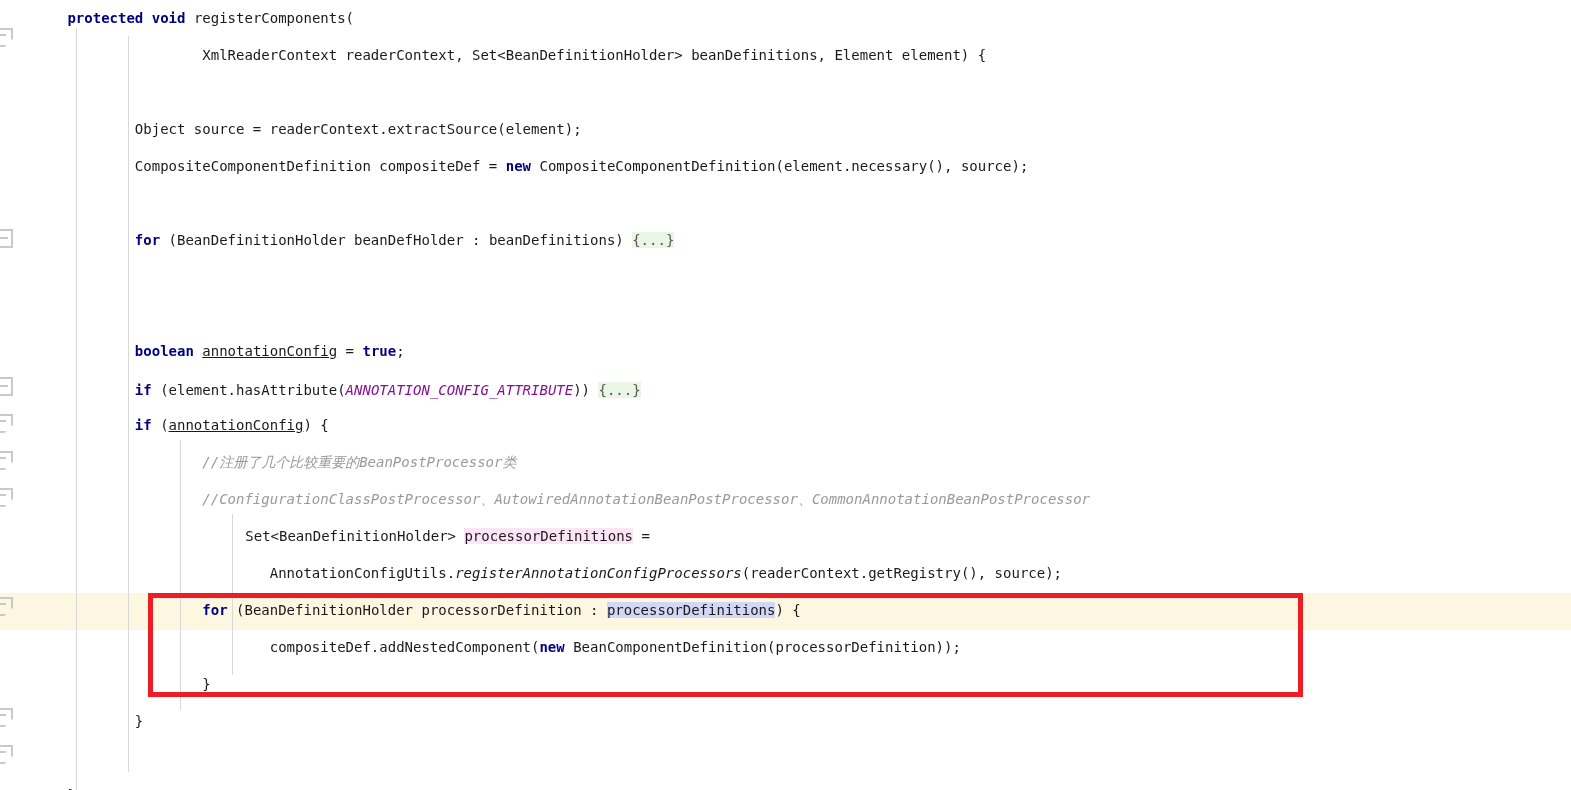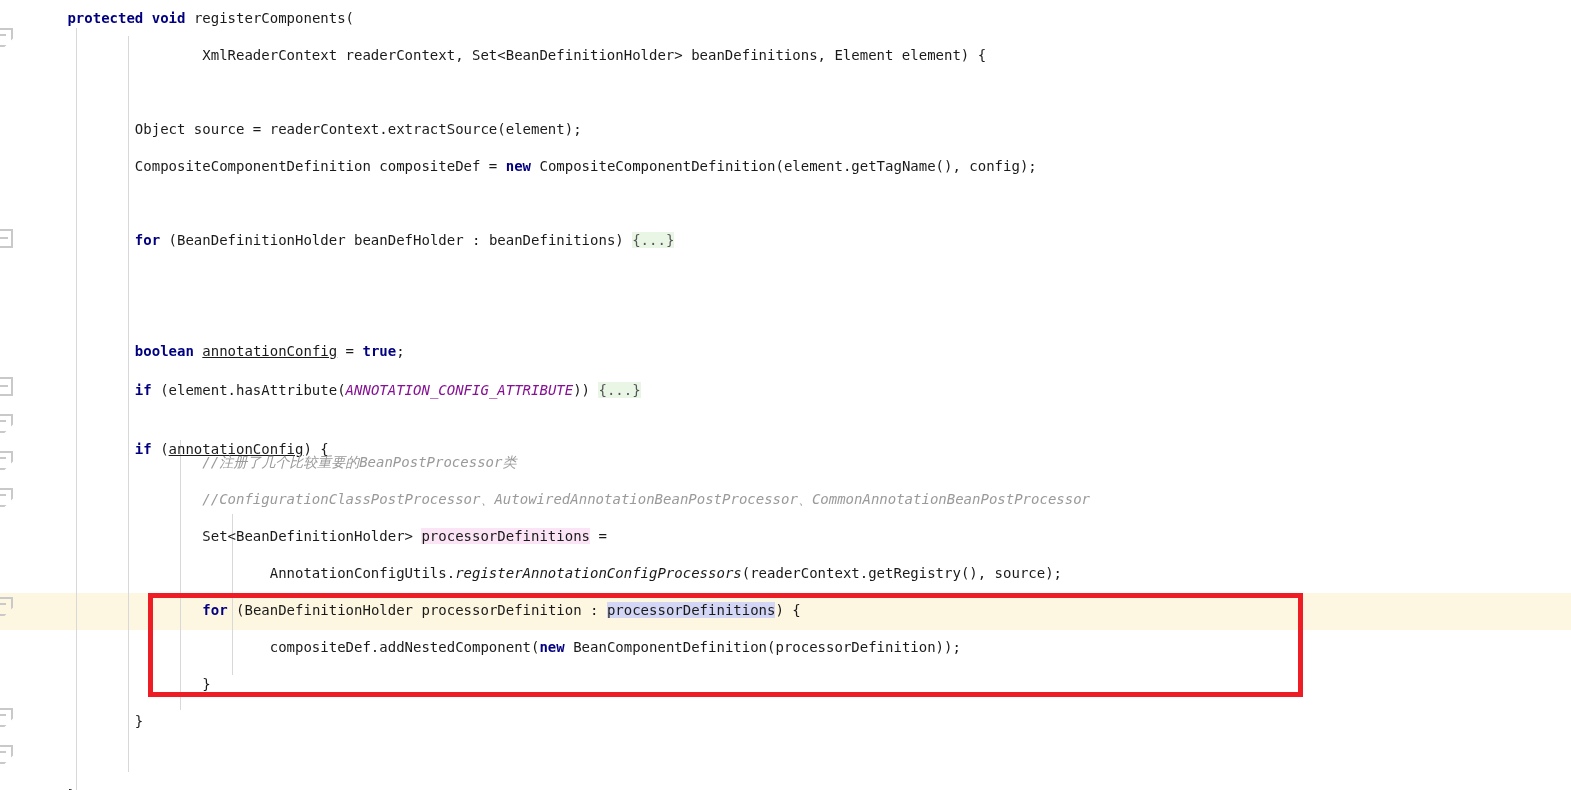"CompositeComponentDefinition(element.get" span.plain { text: element.getTagName(), config -> element.necessary(), source }
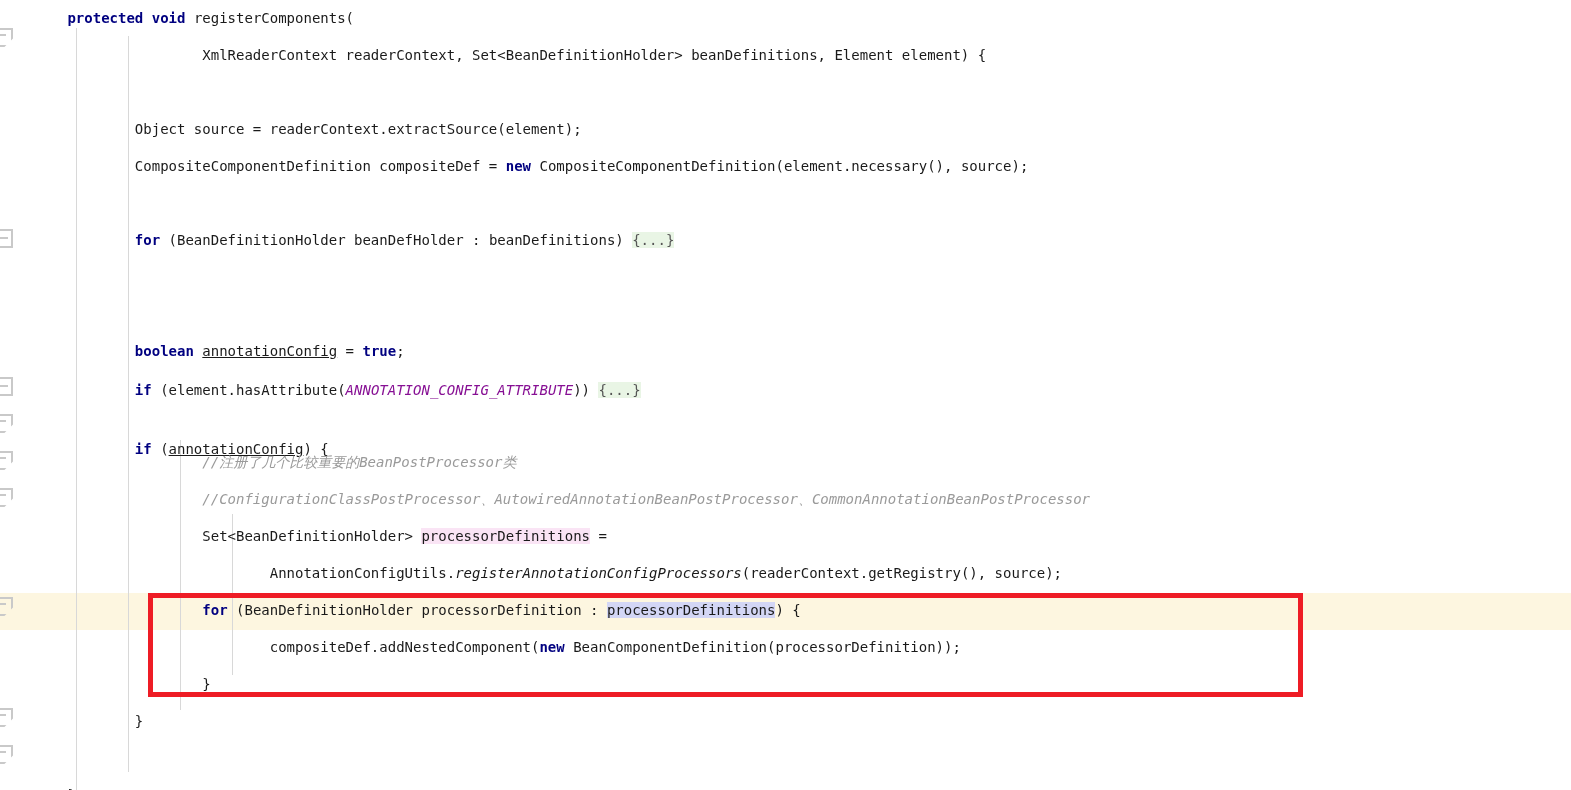"if (annotationConfig) {" div.line { margin-top: 24px -> none }
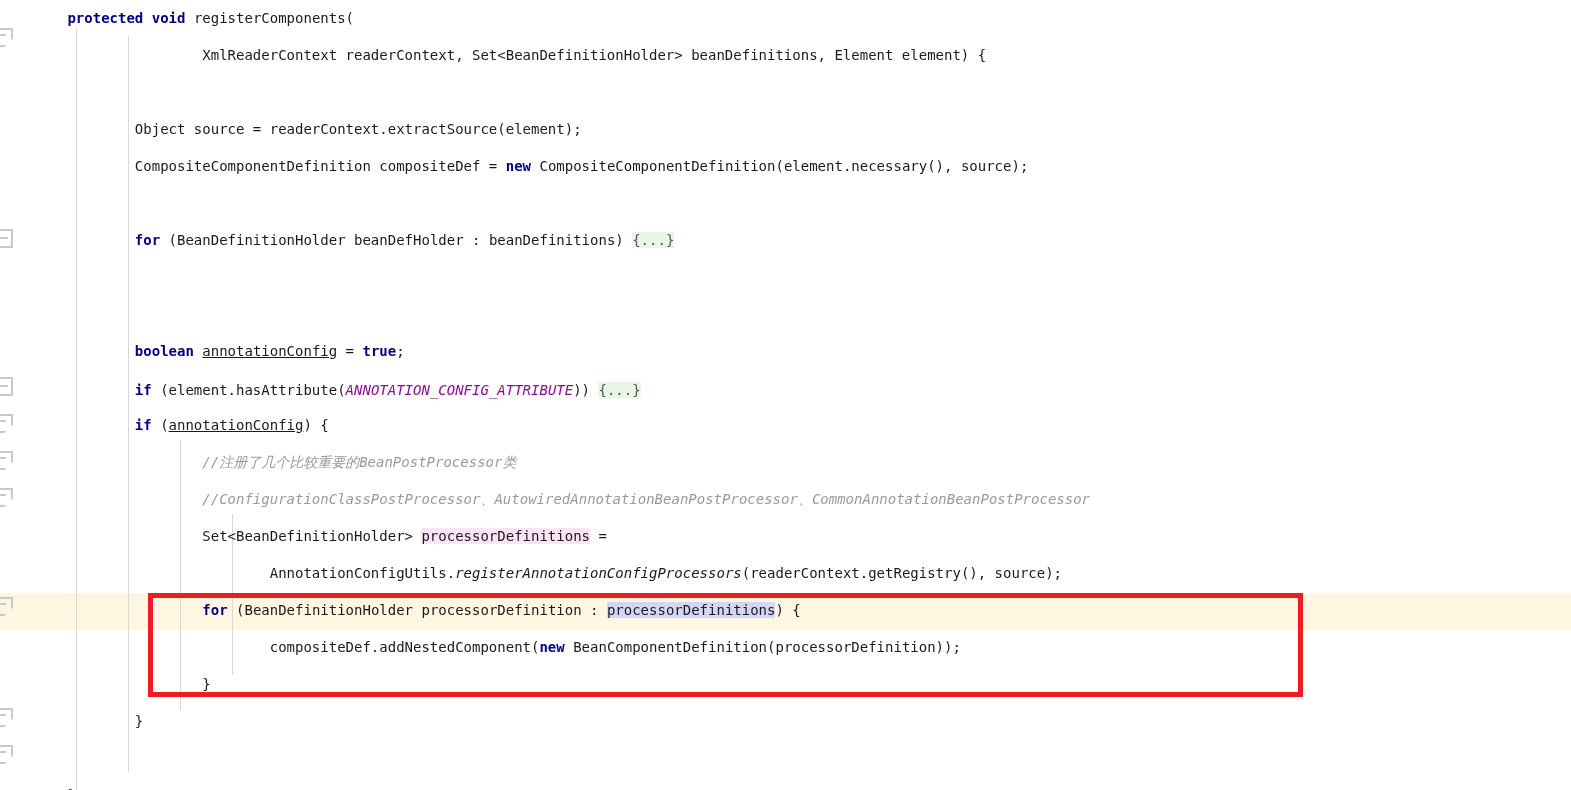"Set<BeanDefinitionHolder>" div.line { padding-left: none -> 43px }
